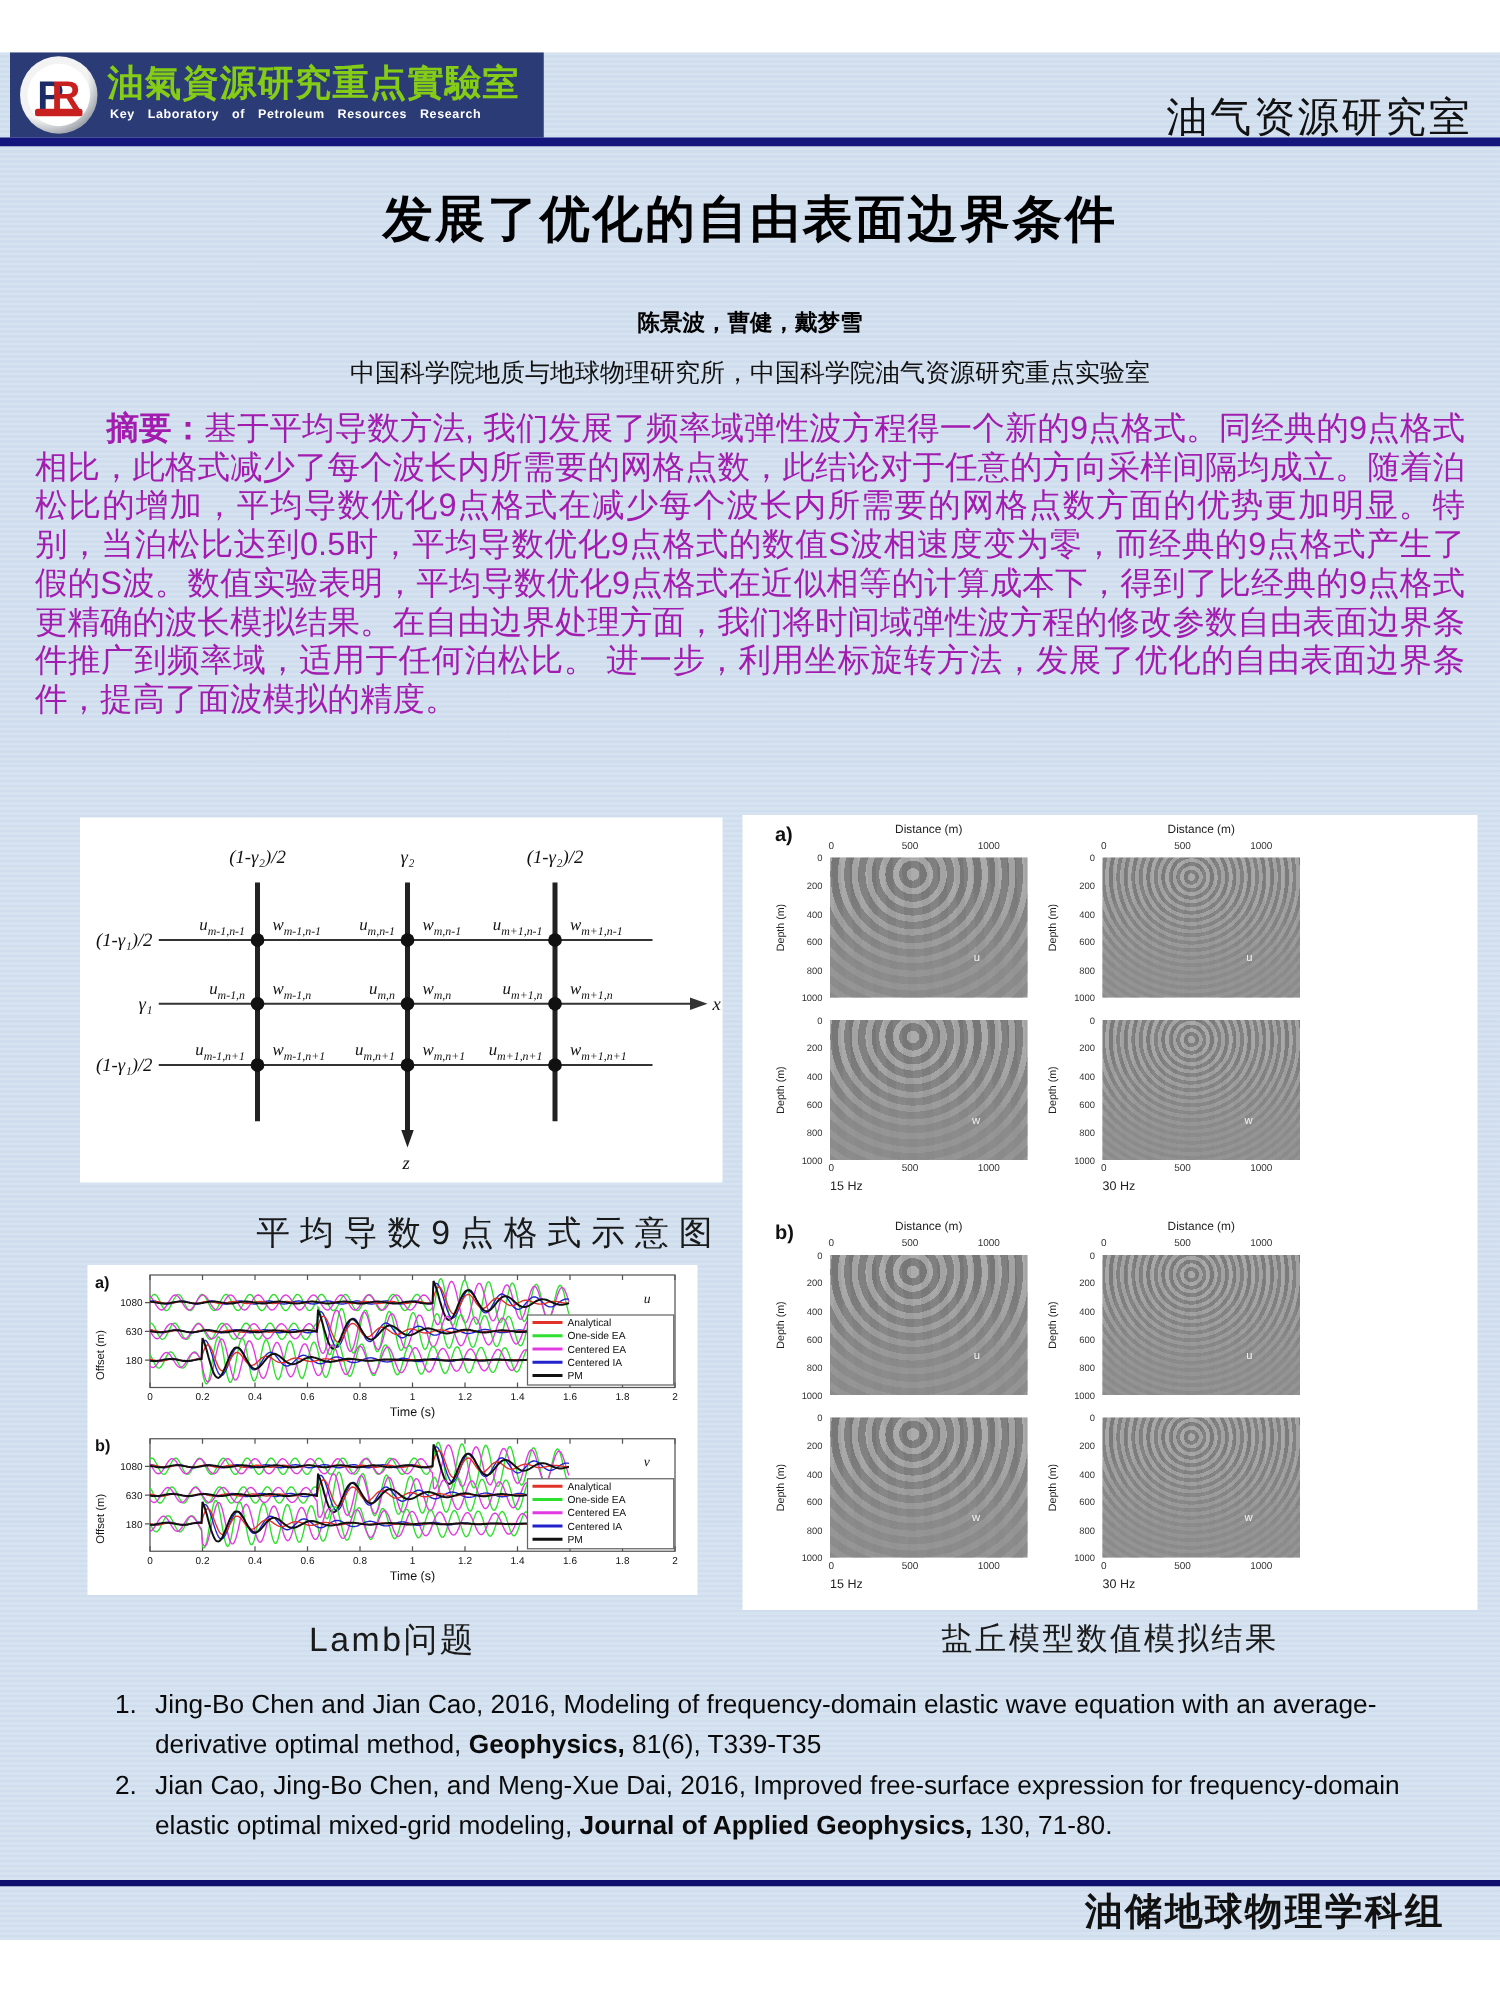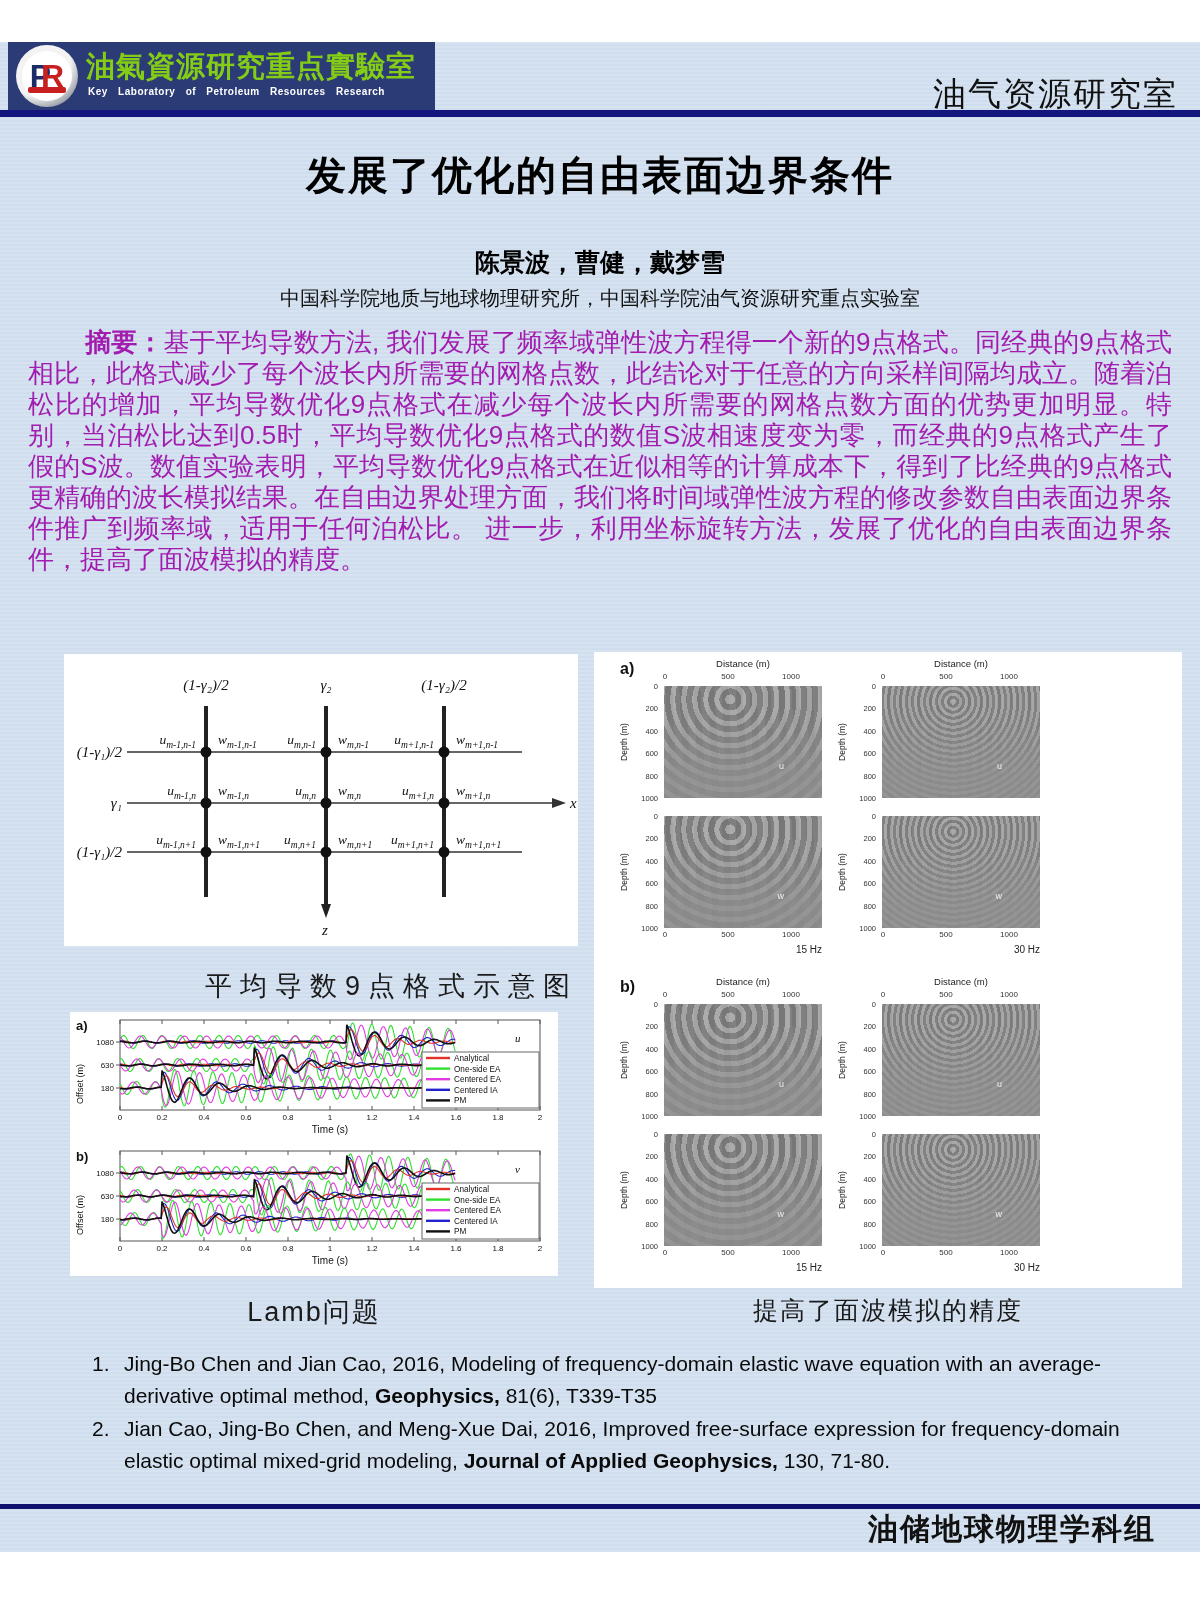"陈景波，曹健，戴梦雪" .authors { font-size: 25px -> 18px }
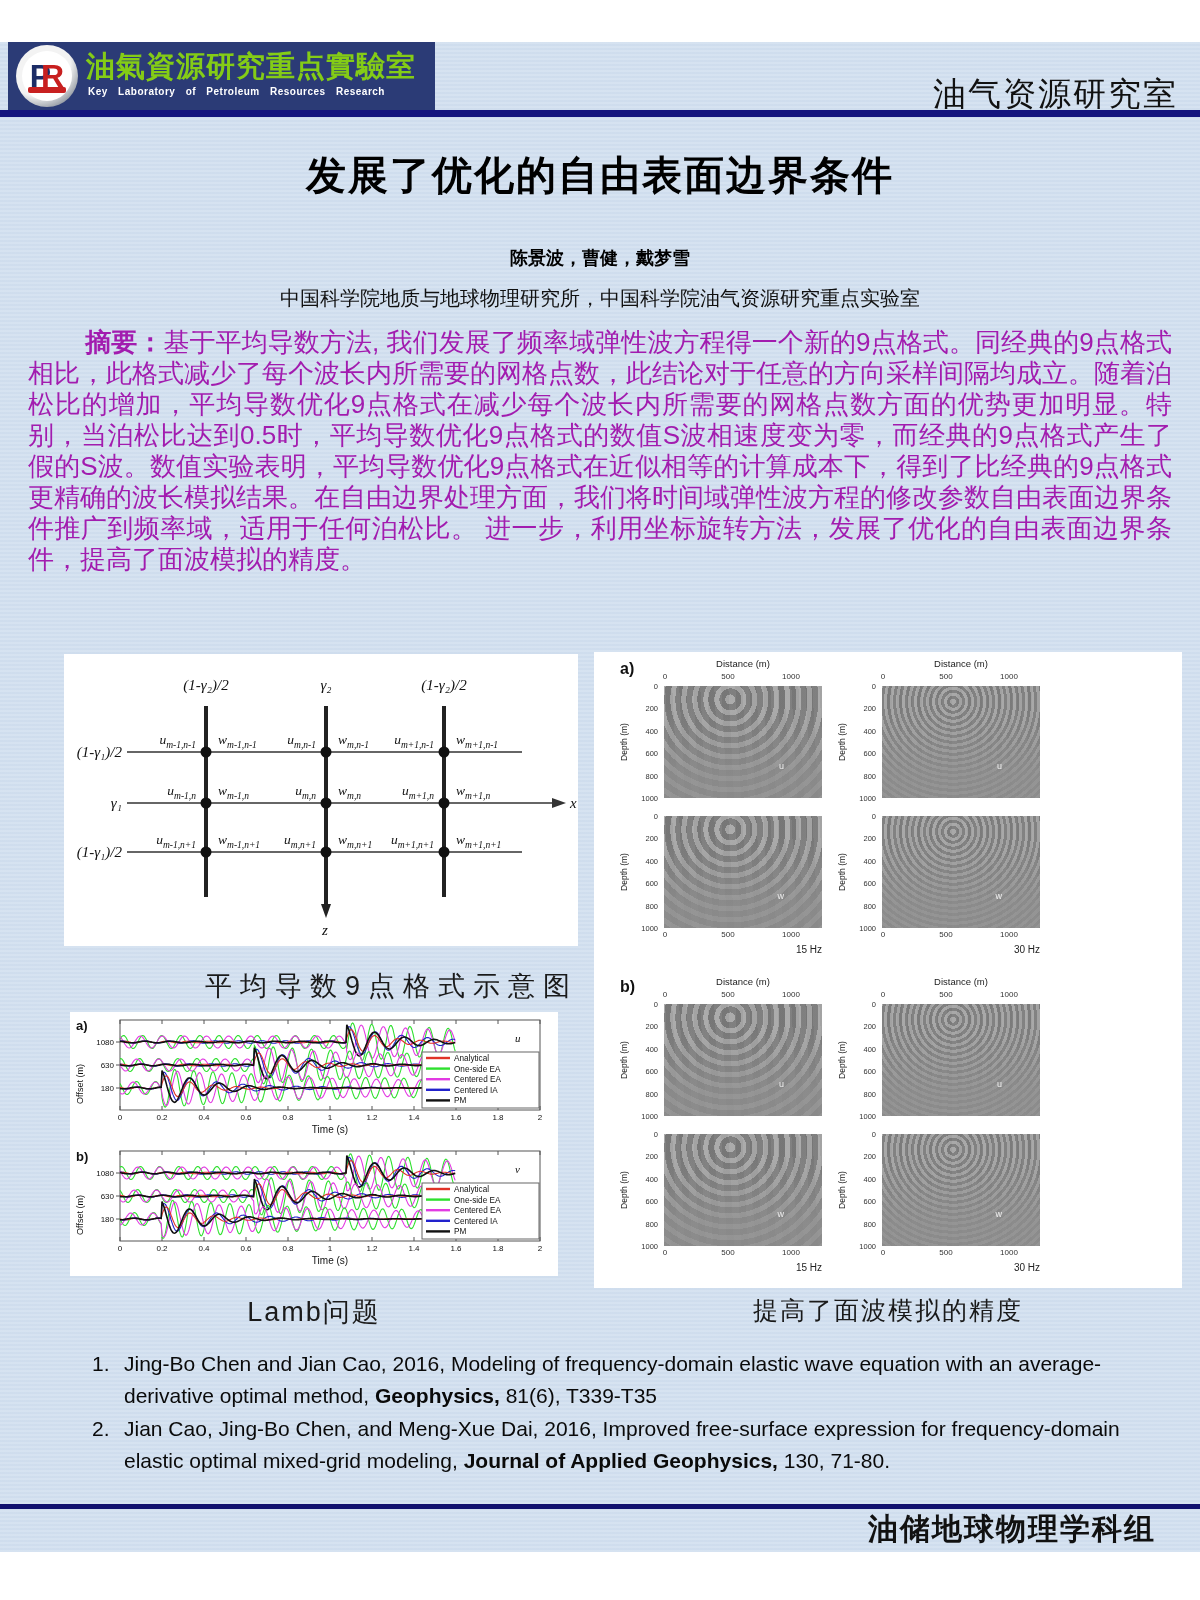"15 Hz" .col-caption { text-align: right -> left }
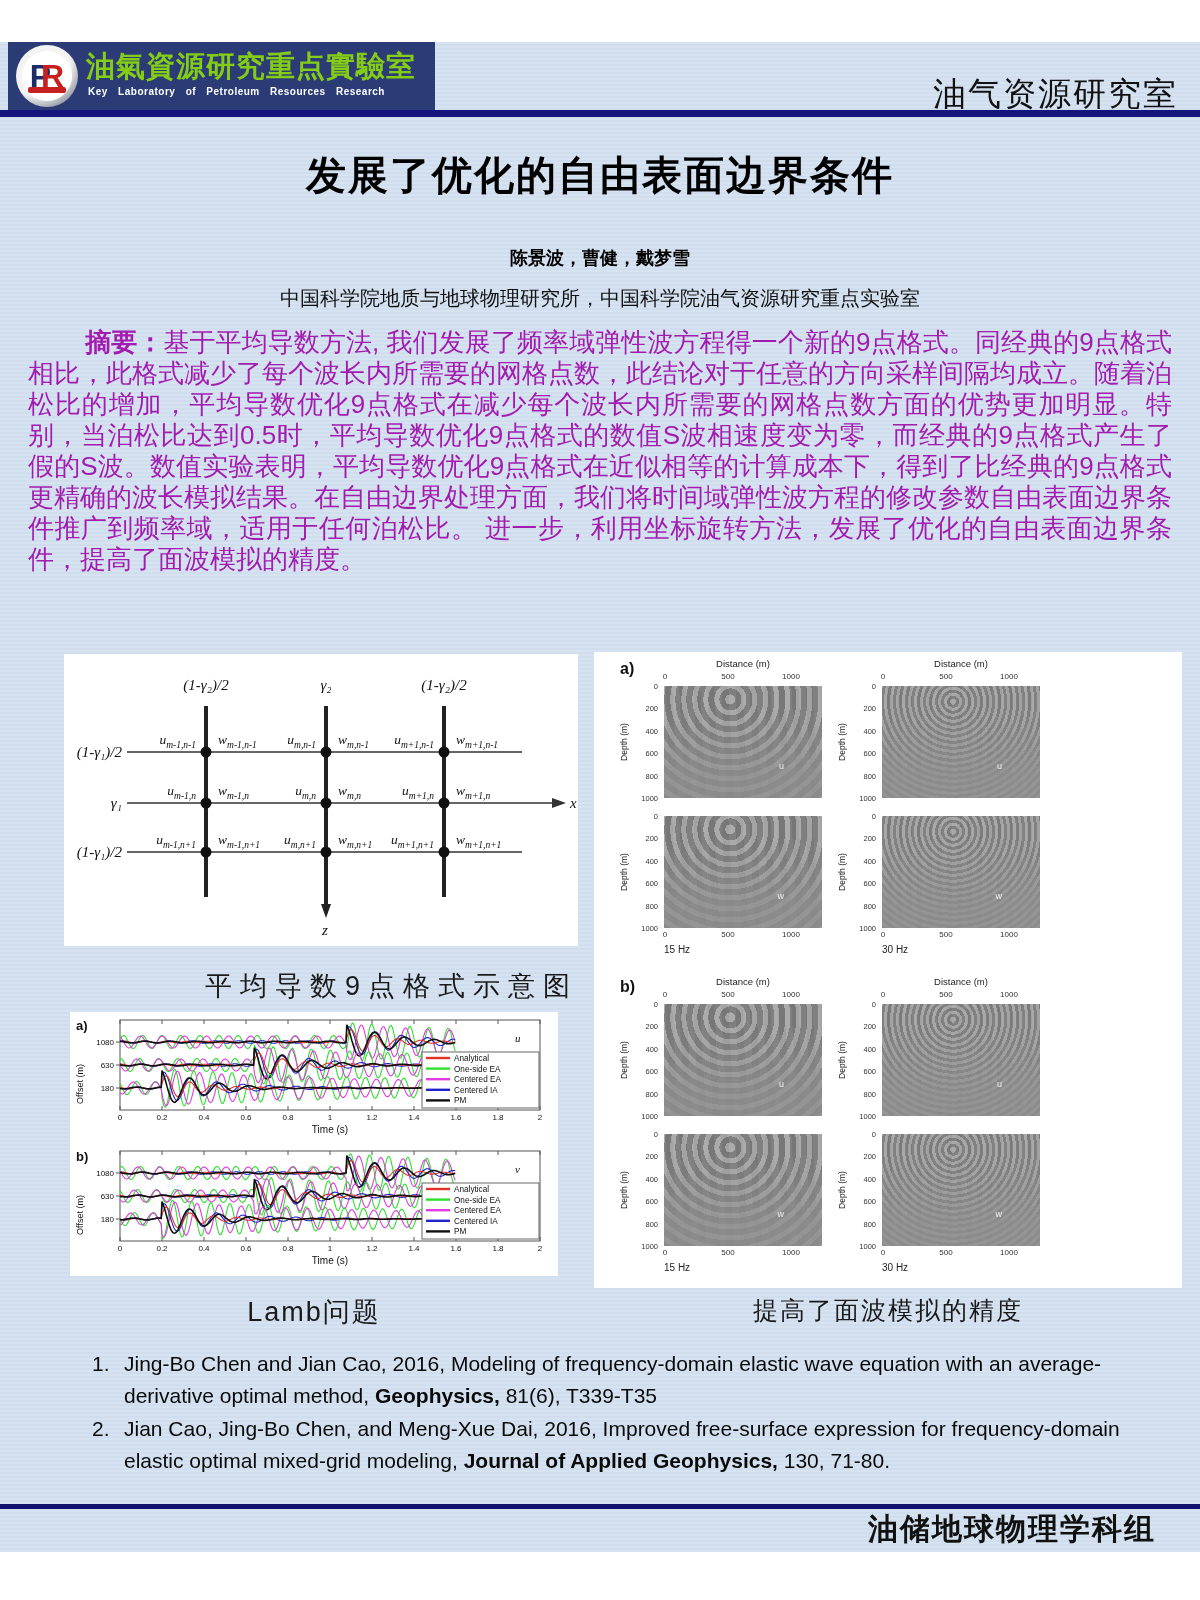"提高了面波模拟的精度" div.caption { text: 提高了面波模拟的精度 -> 盐丘模型数值模拟结果 }
